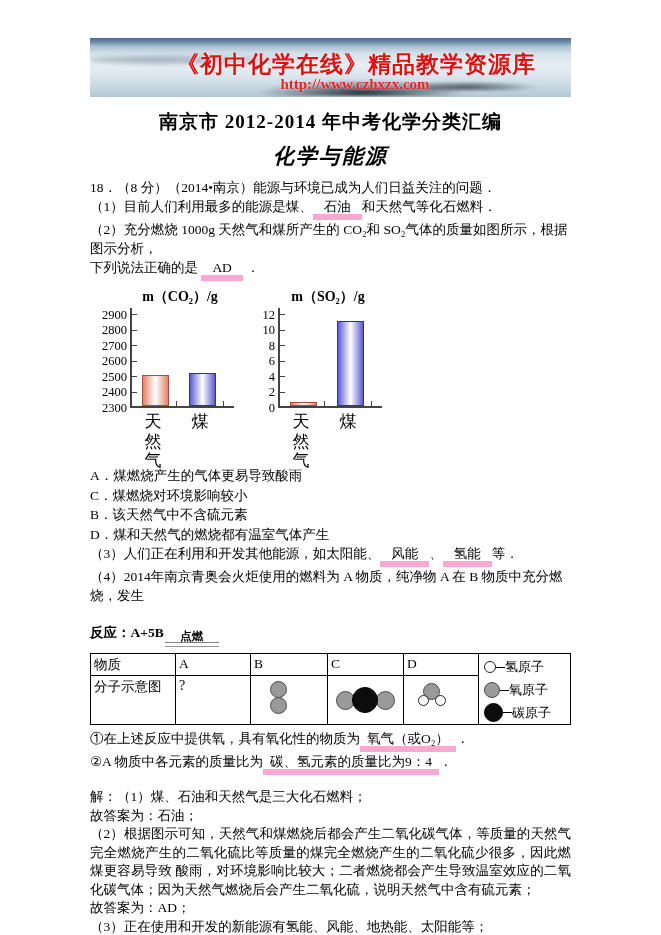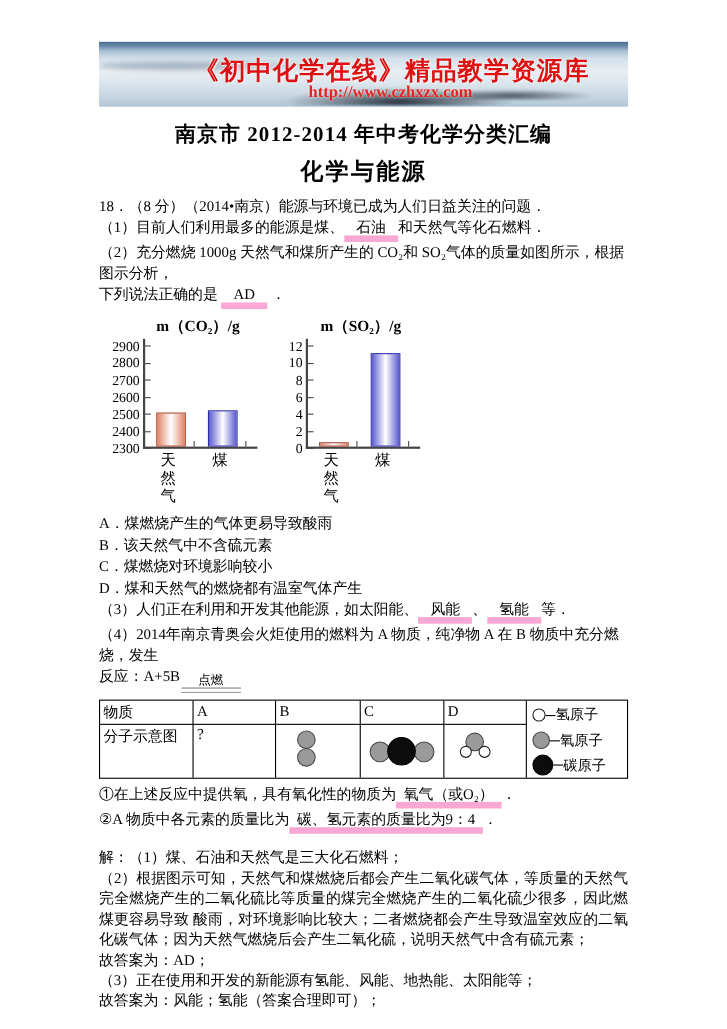"化学与能源" .doc-subtitle { font-style: none -> italic }
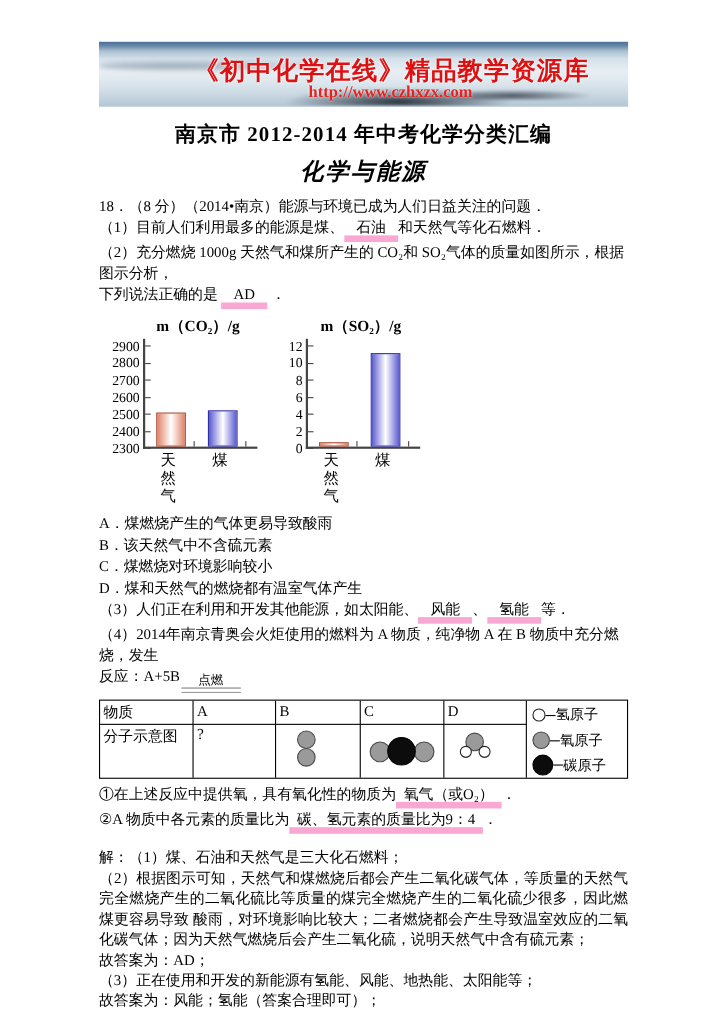"天然气" .xlabel { font-size: 14px -> 17px }
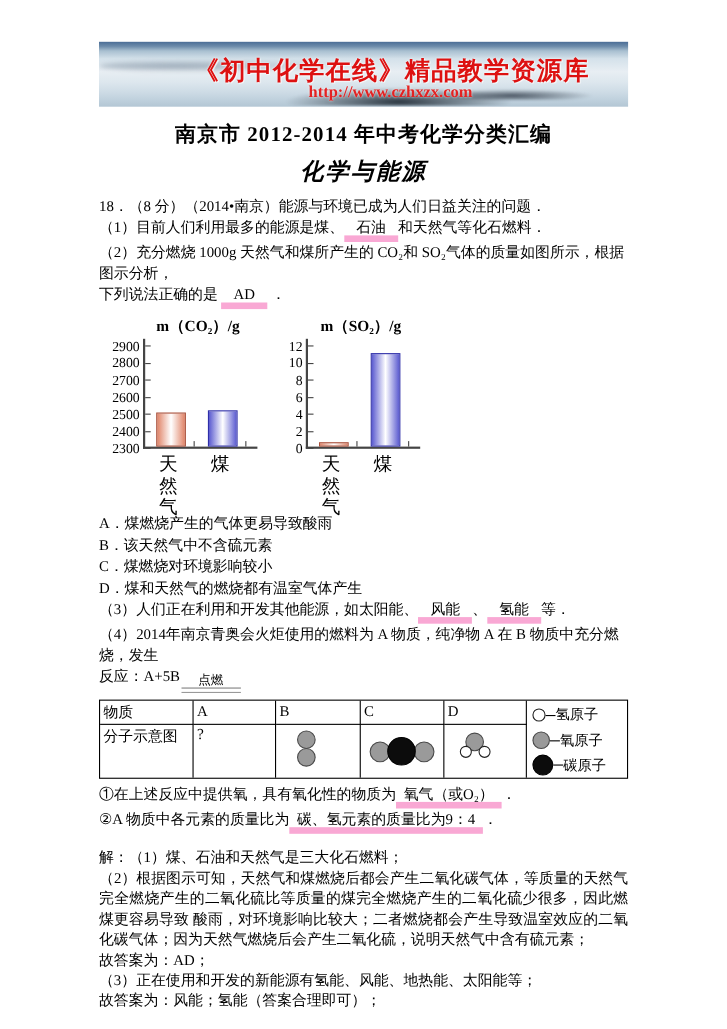"B．该天然气中不含硫元素" div.option { order: before "C．煤燃烧对环境影响较小" -> after "C．煤燃烧对环境影响较小" }
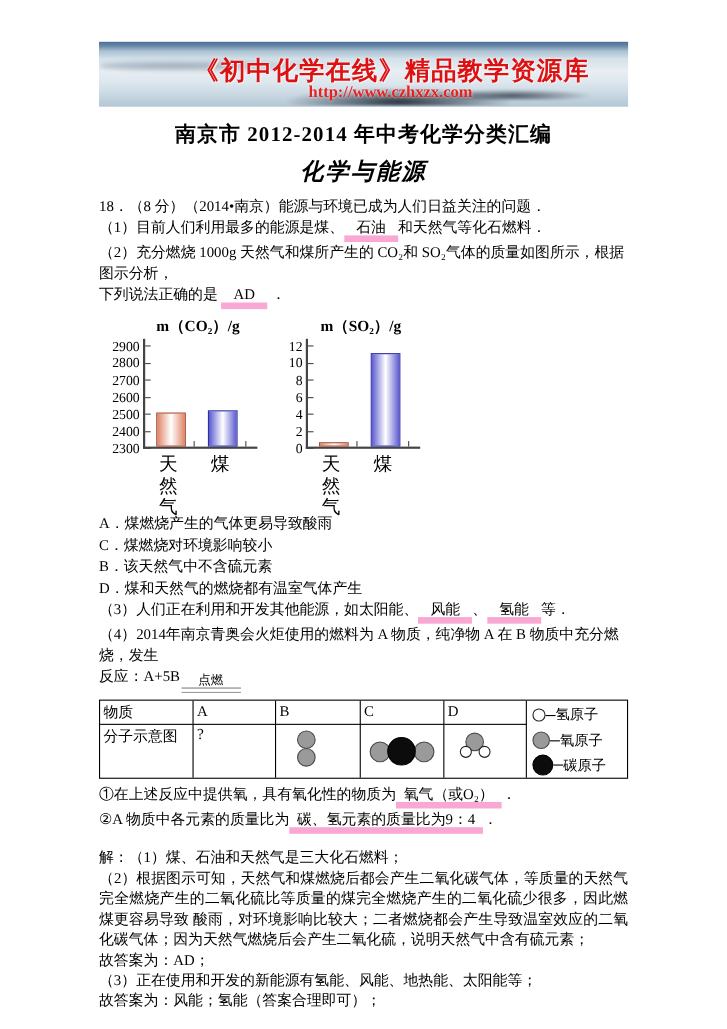"反应：A+5B" .reaction-line { font-weight: none -> bold; margin-top: 0 -> 18px }
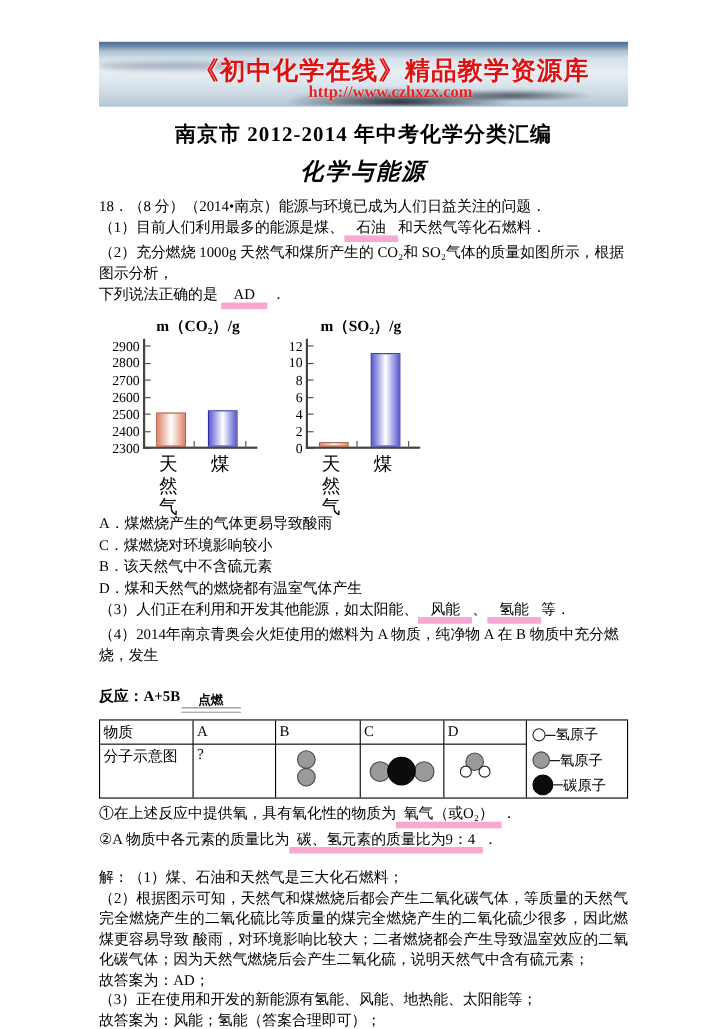"故答案为：石油；" div.sol-line { html: none -> <div>故答案为：石油；</div> }
